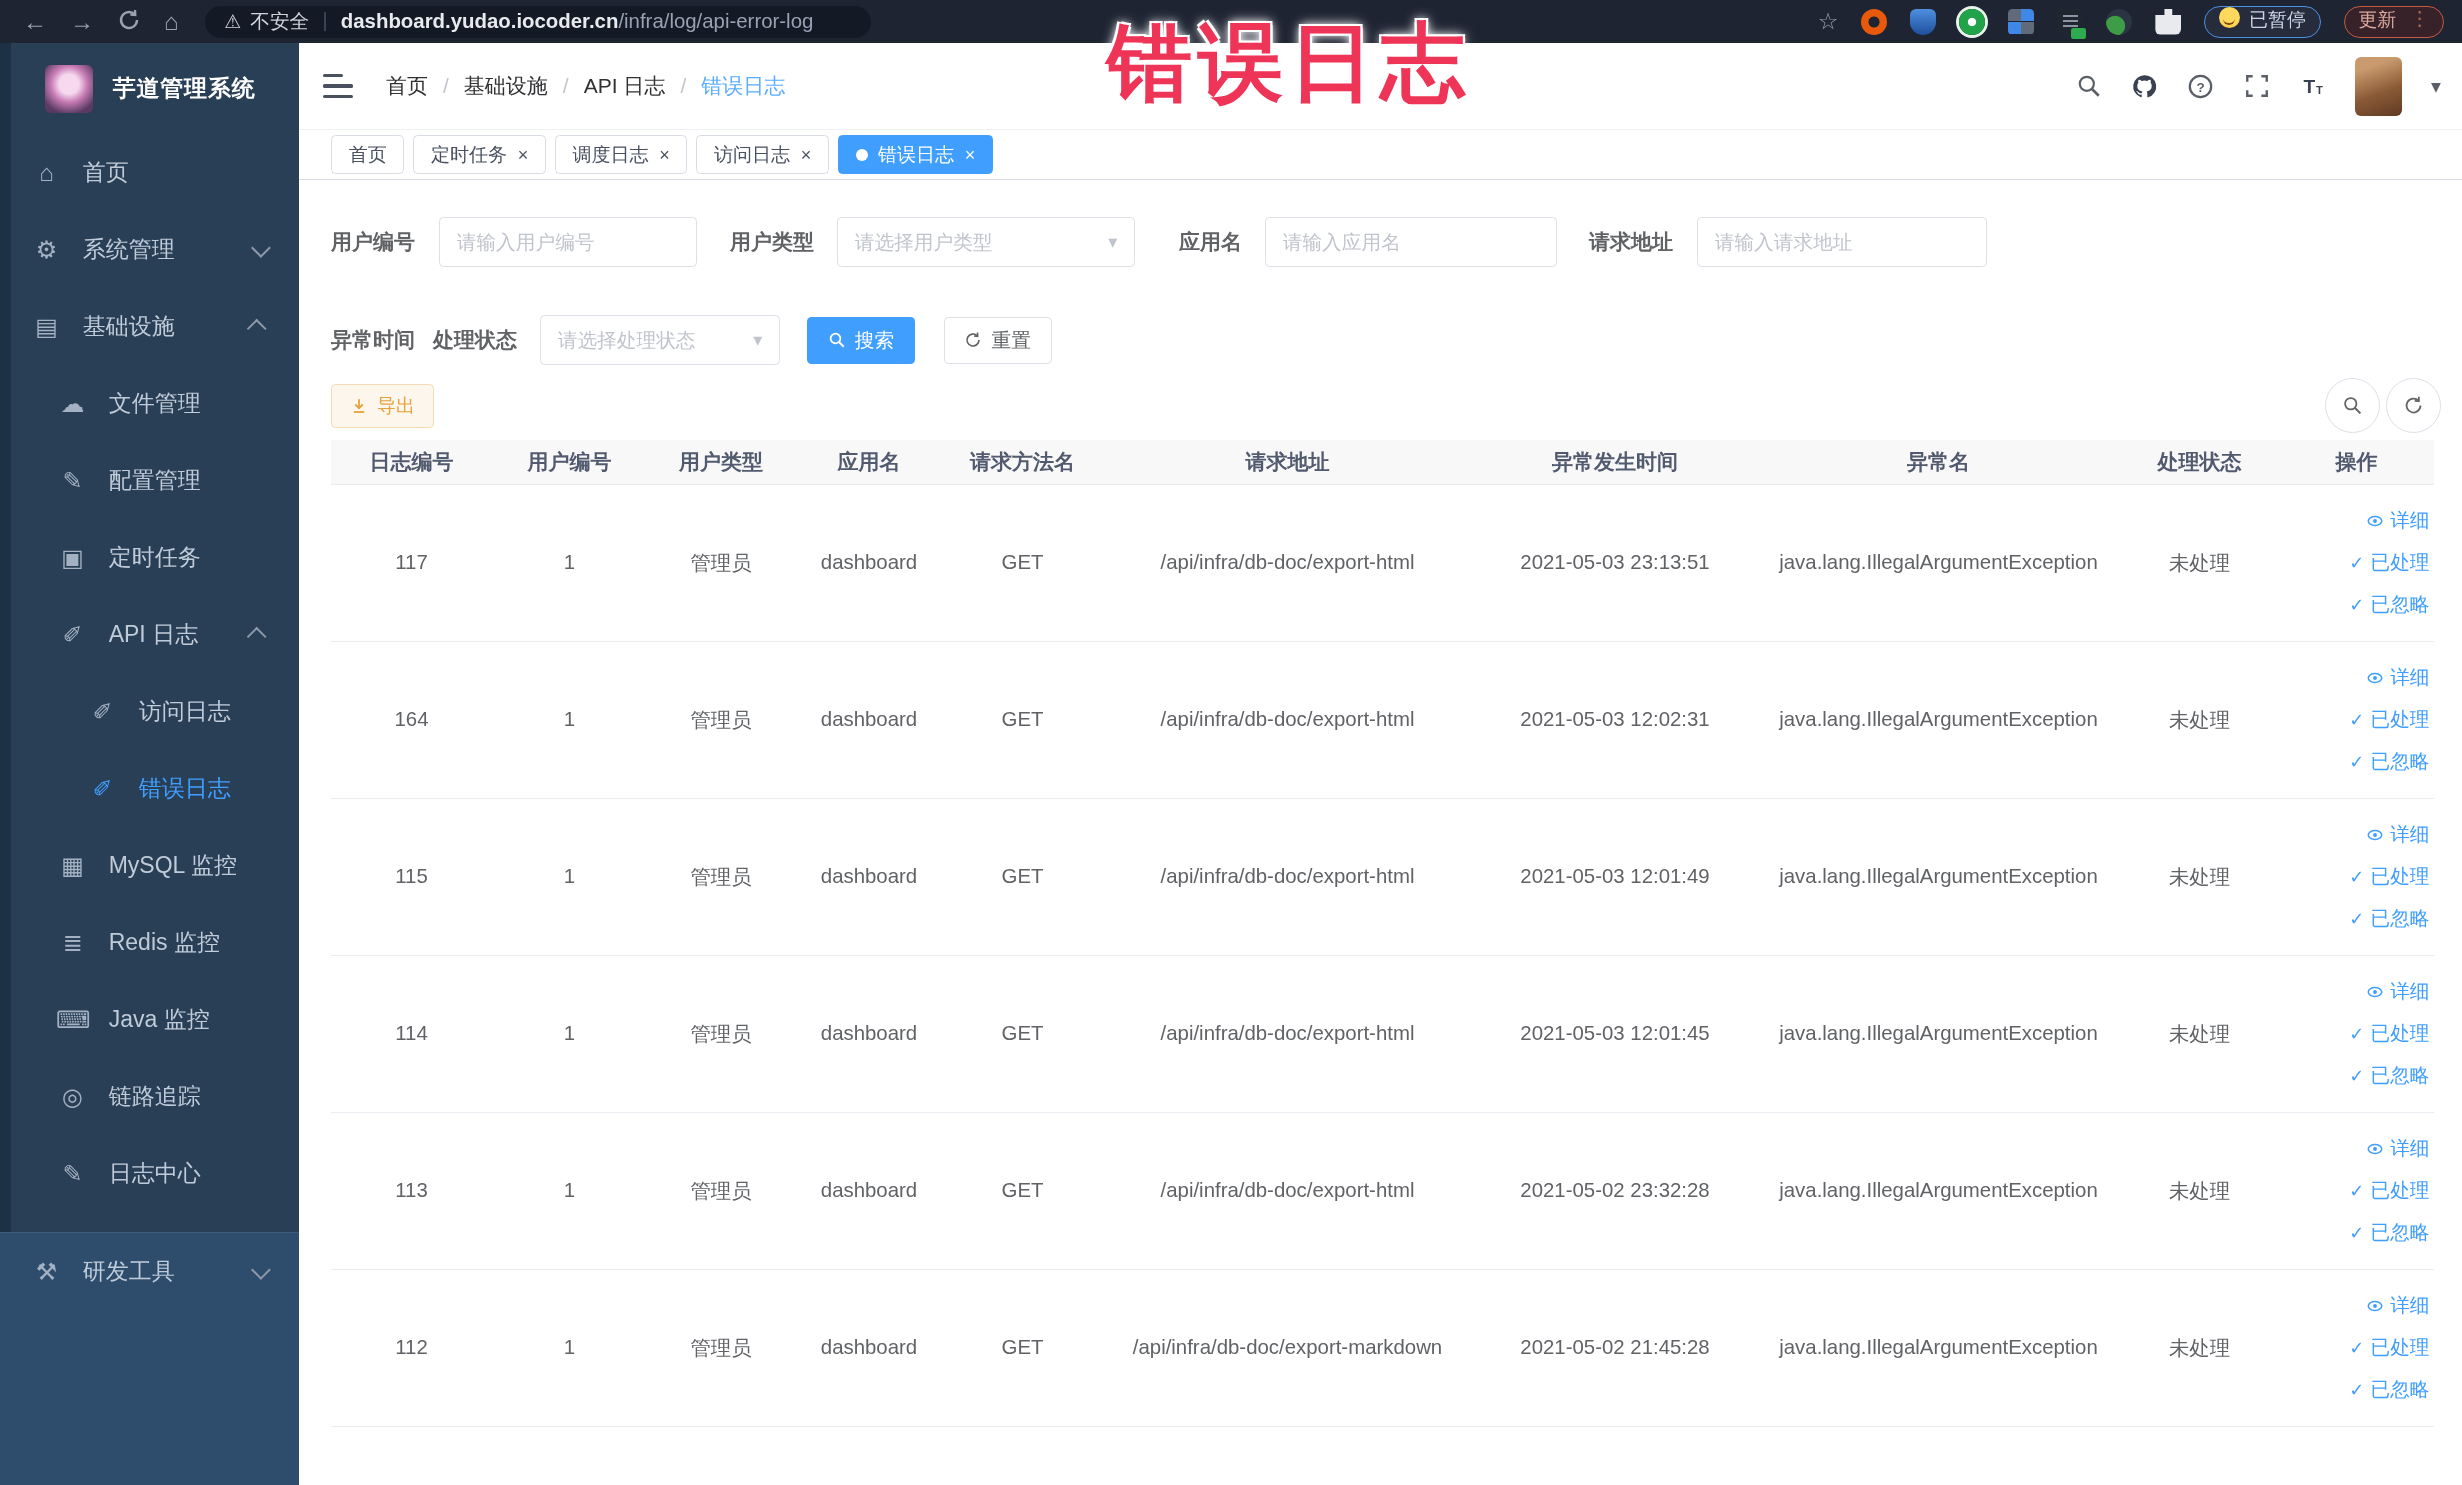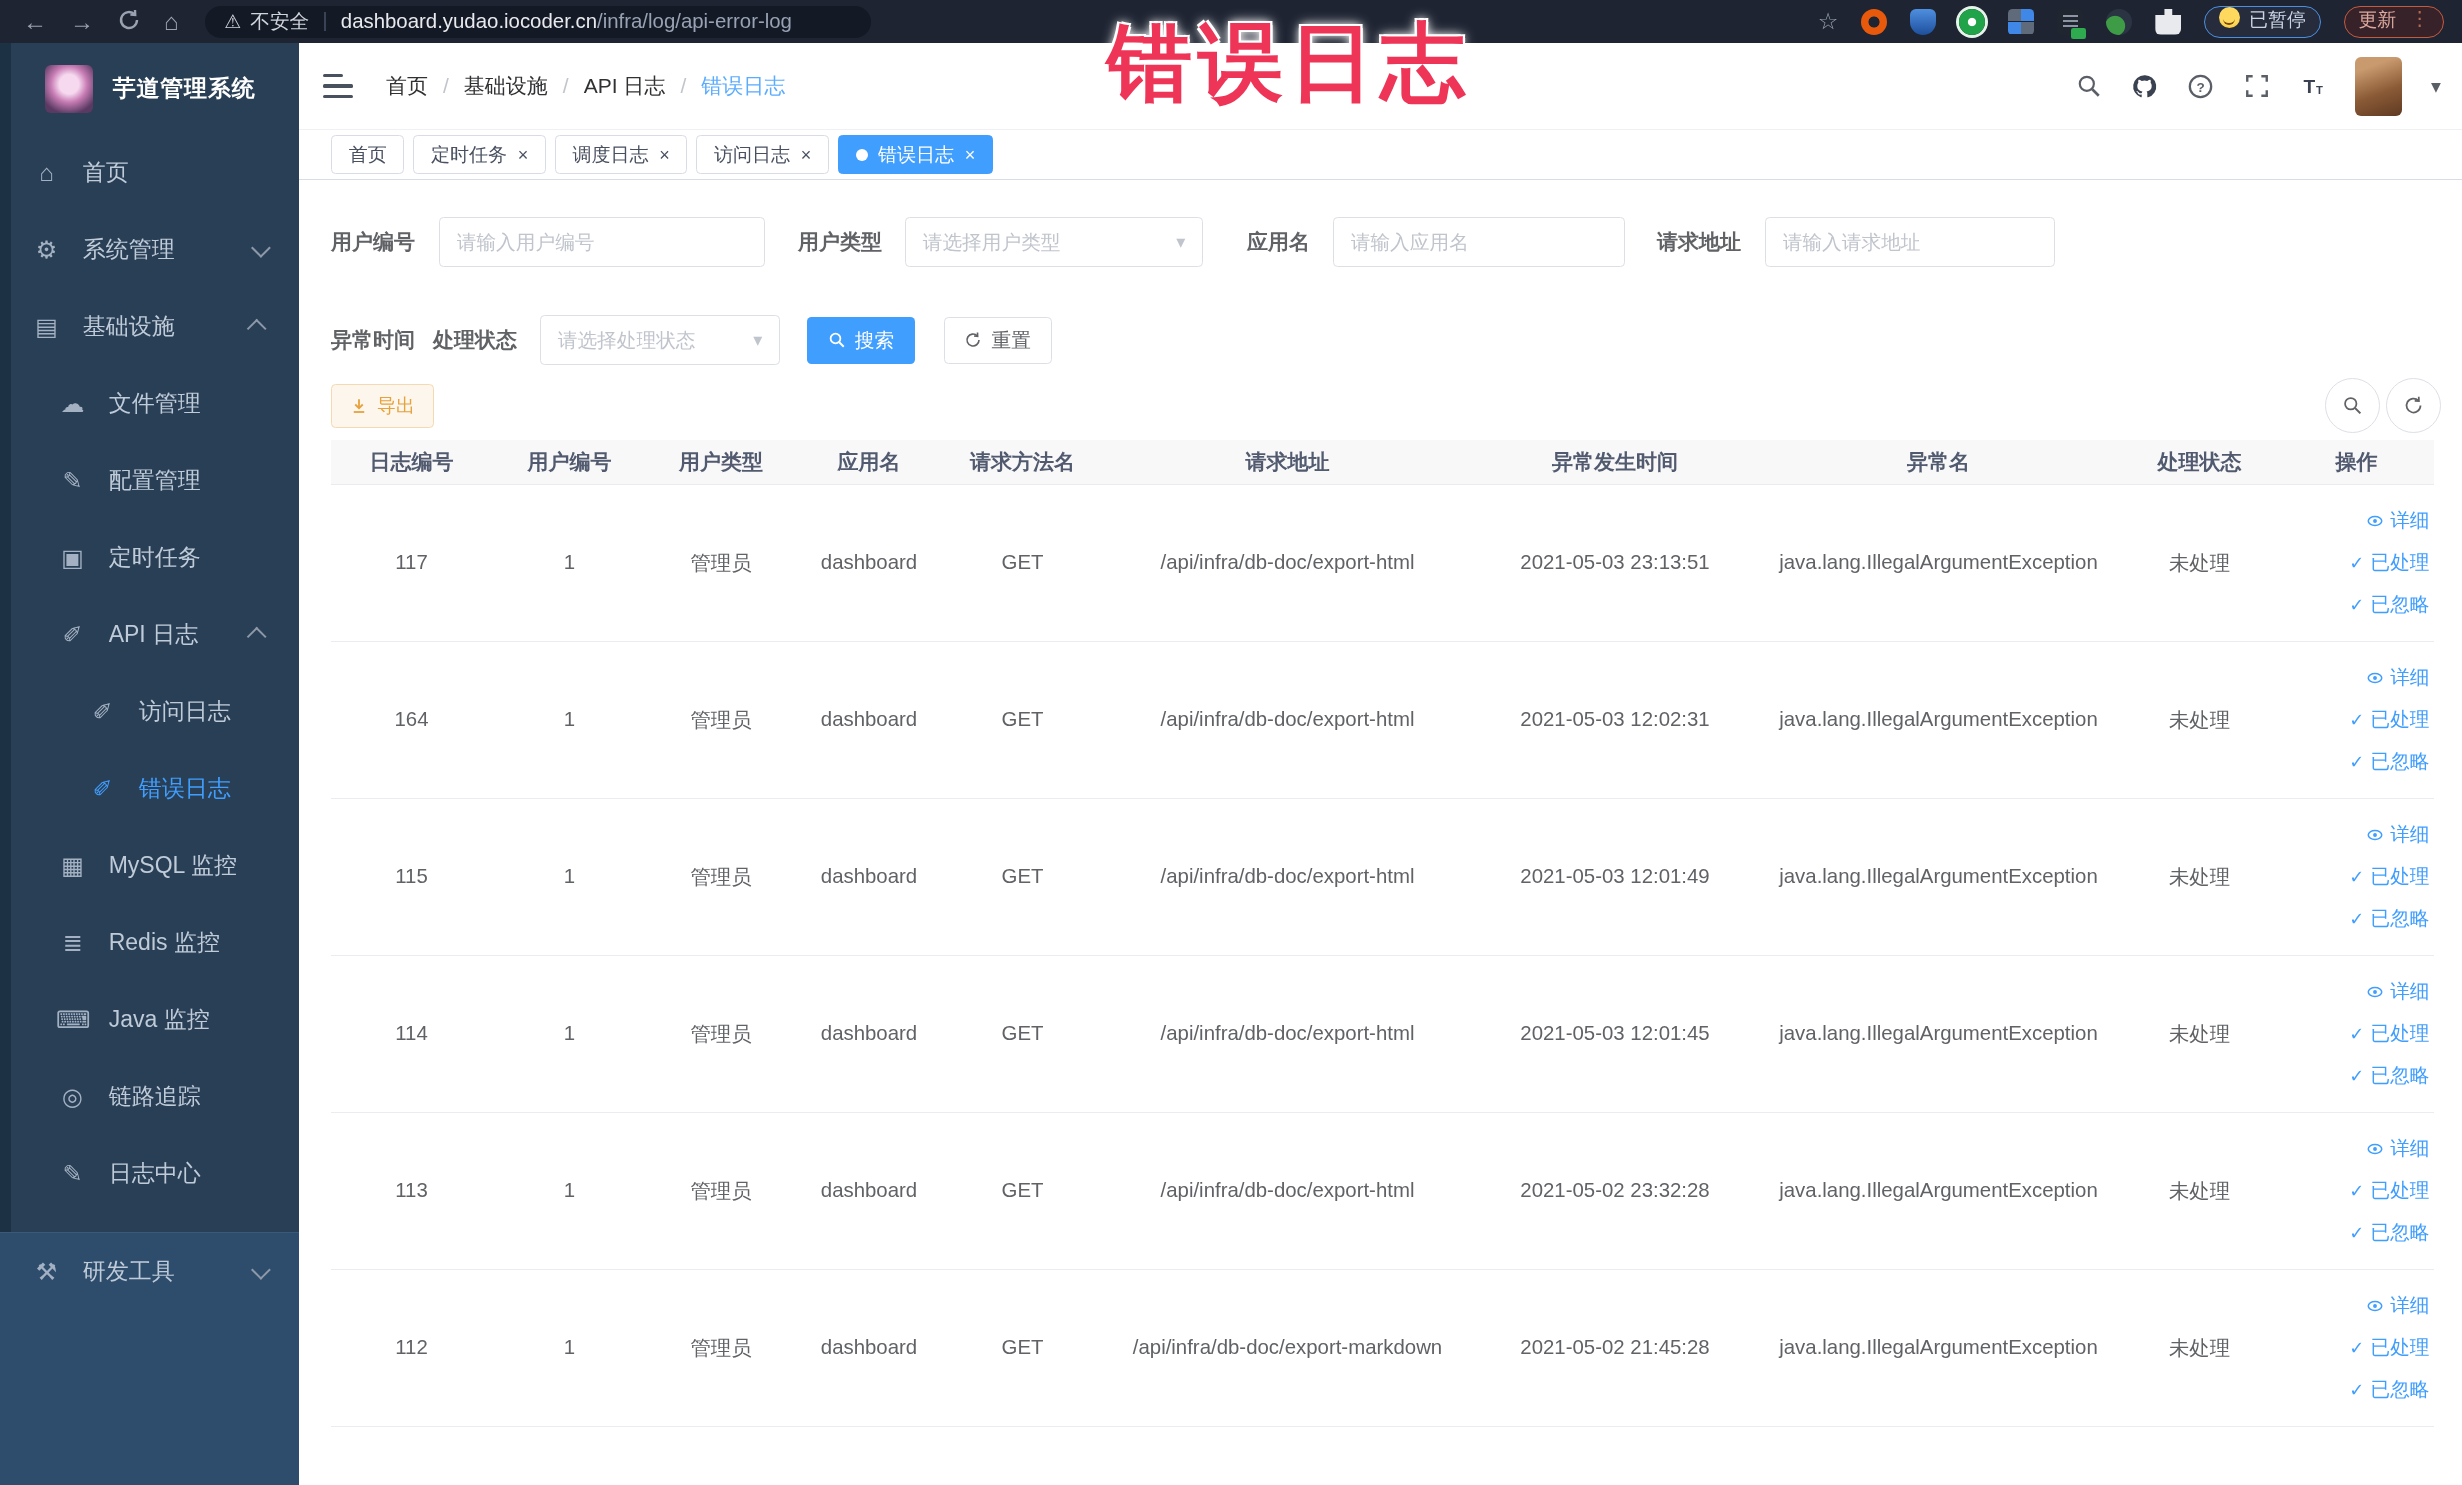"dashboard.yudao.iocoder.cn" .host { font-weight: 400 -> 700 }
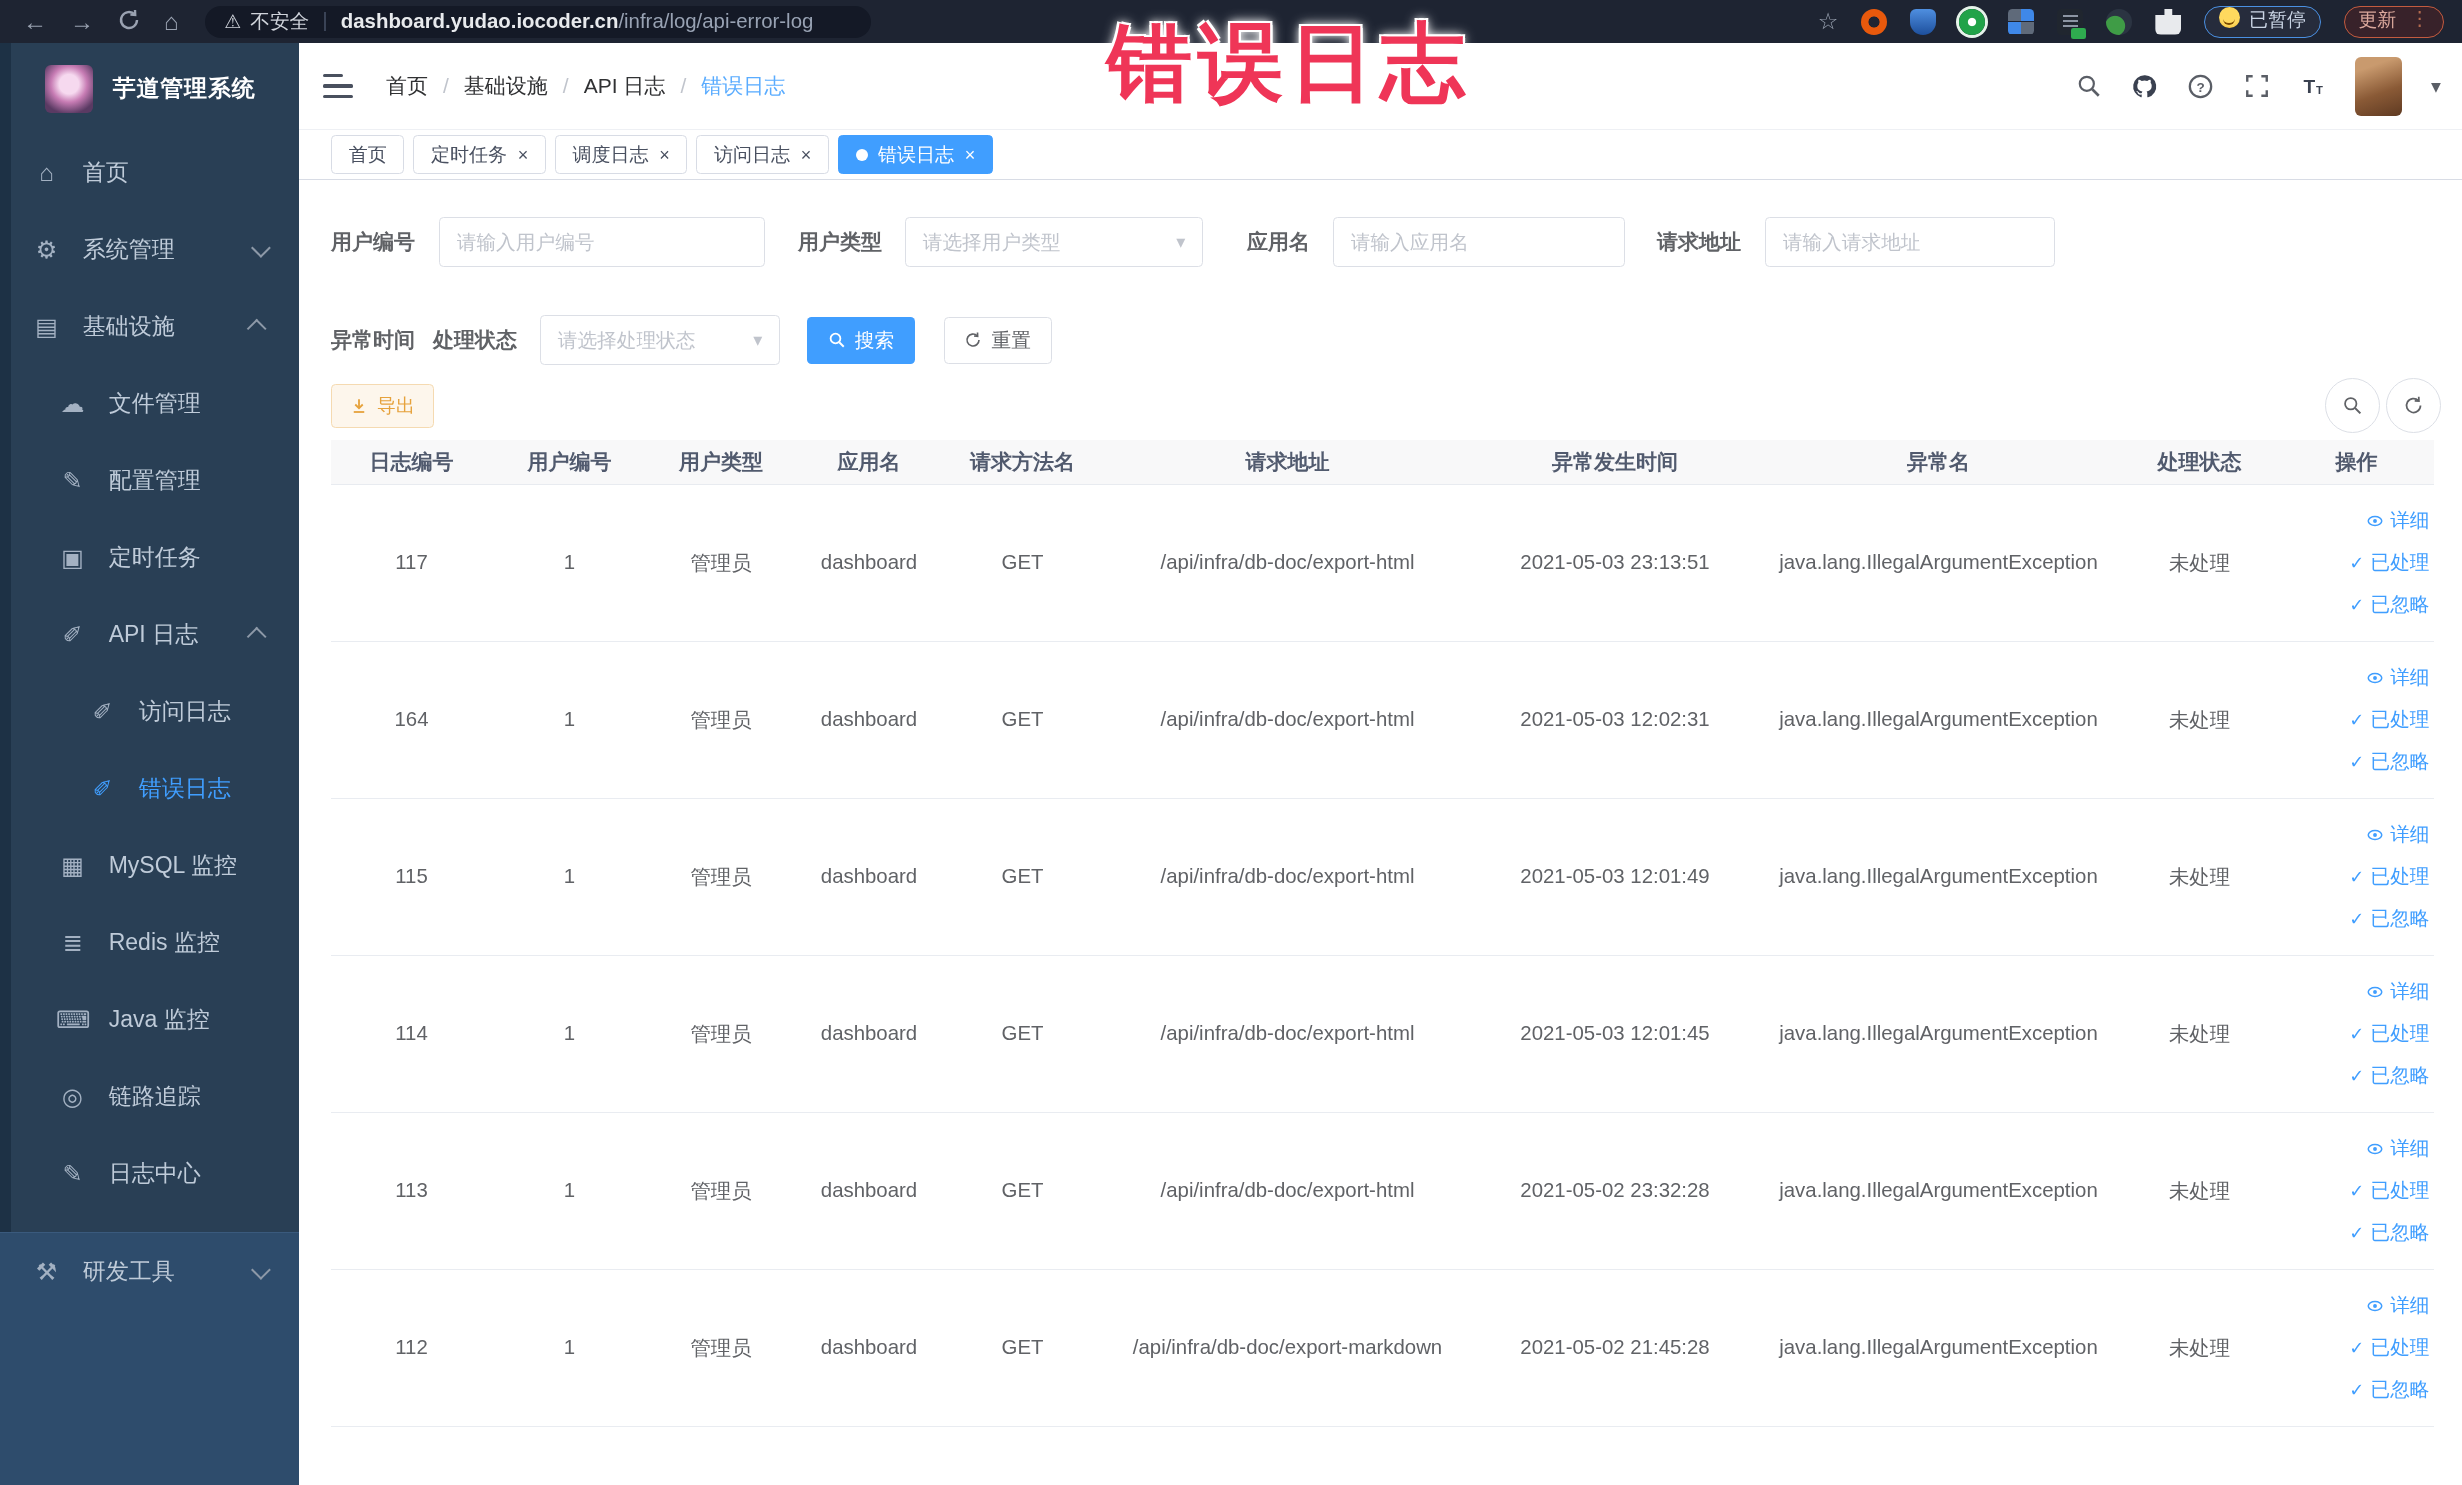"请输入用户编号" input.inp { width: 326px -> 258px }
